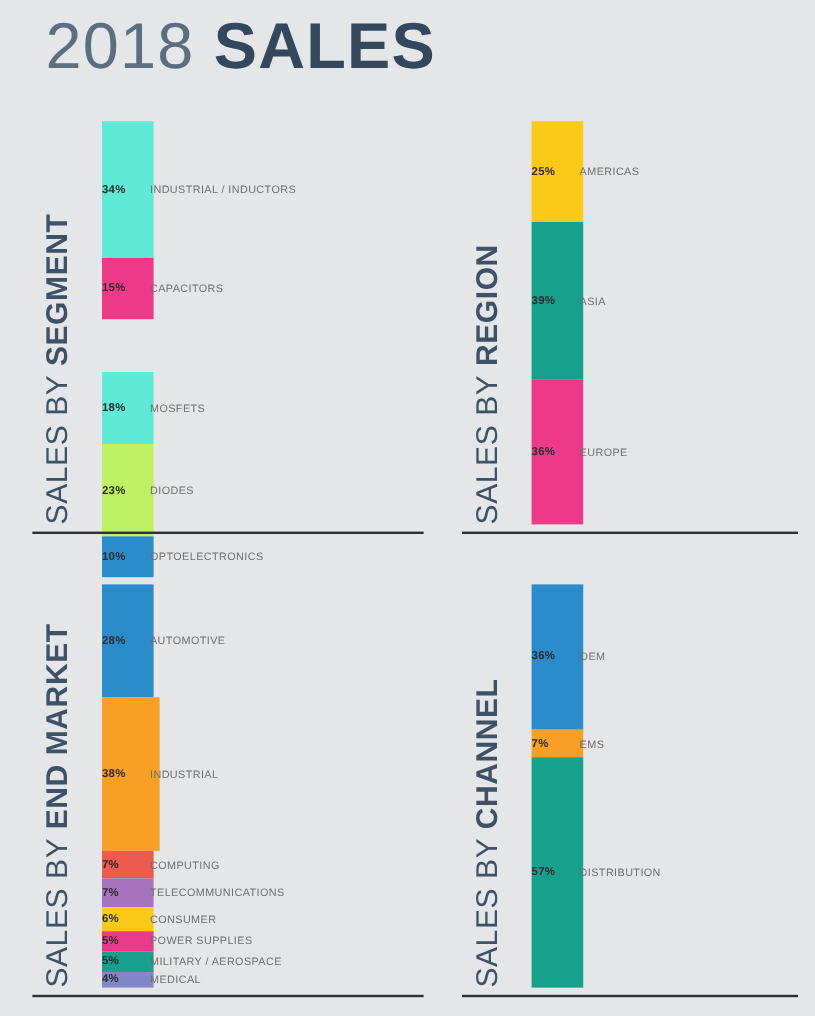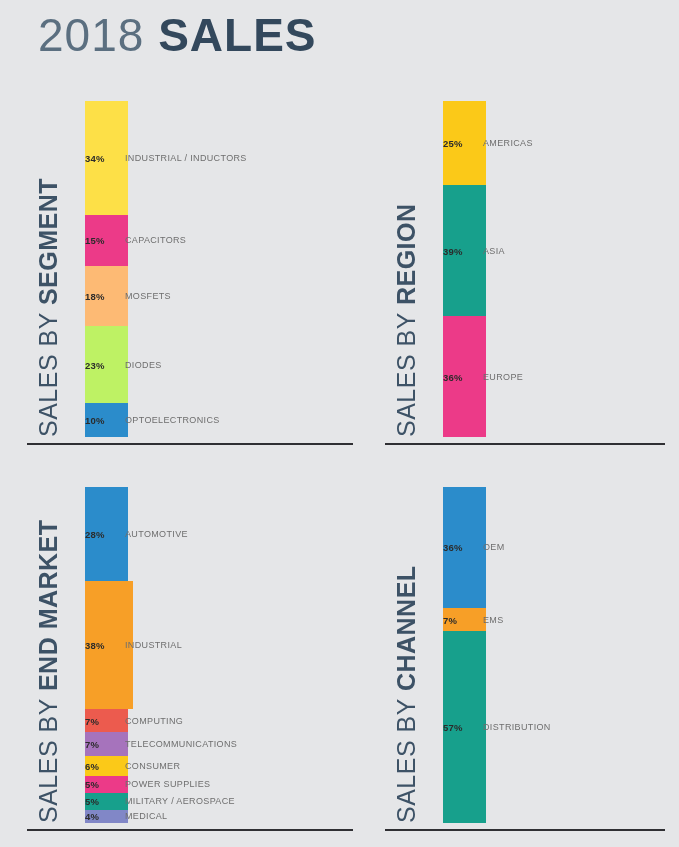"2018 SALES" #page-title { font-size: 46px -> 54px }
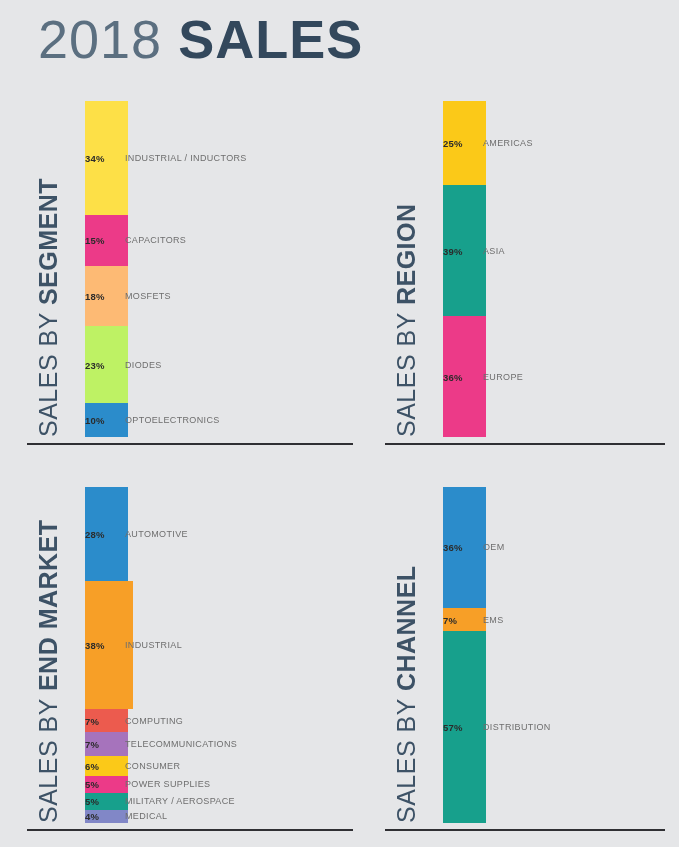"34%" div.seg { background: #fde047 -> #5eead4 }
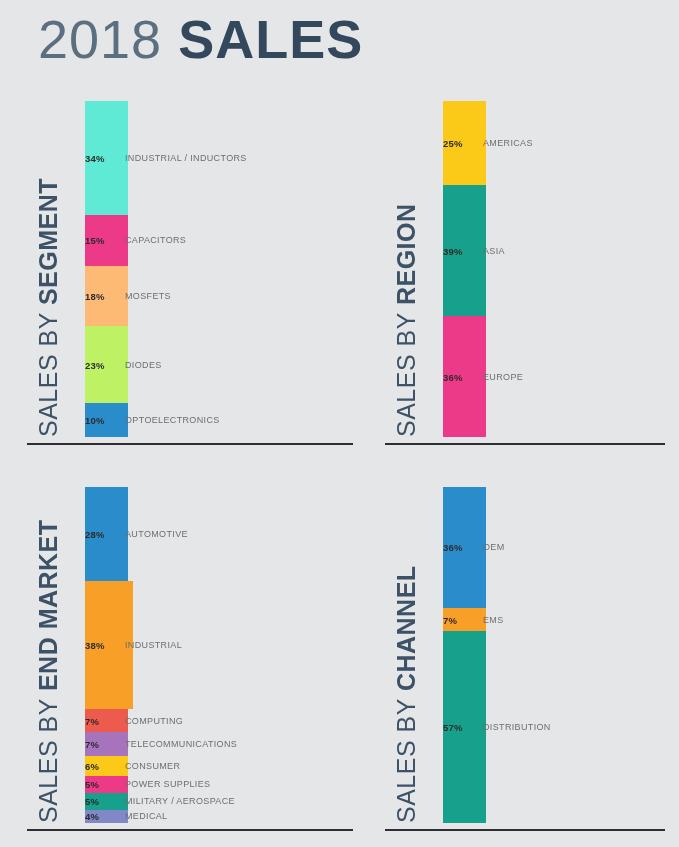"18%" div.seg { background: #fdba74 -> #5eead4; margin-top: none -> 44px }
